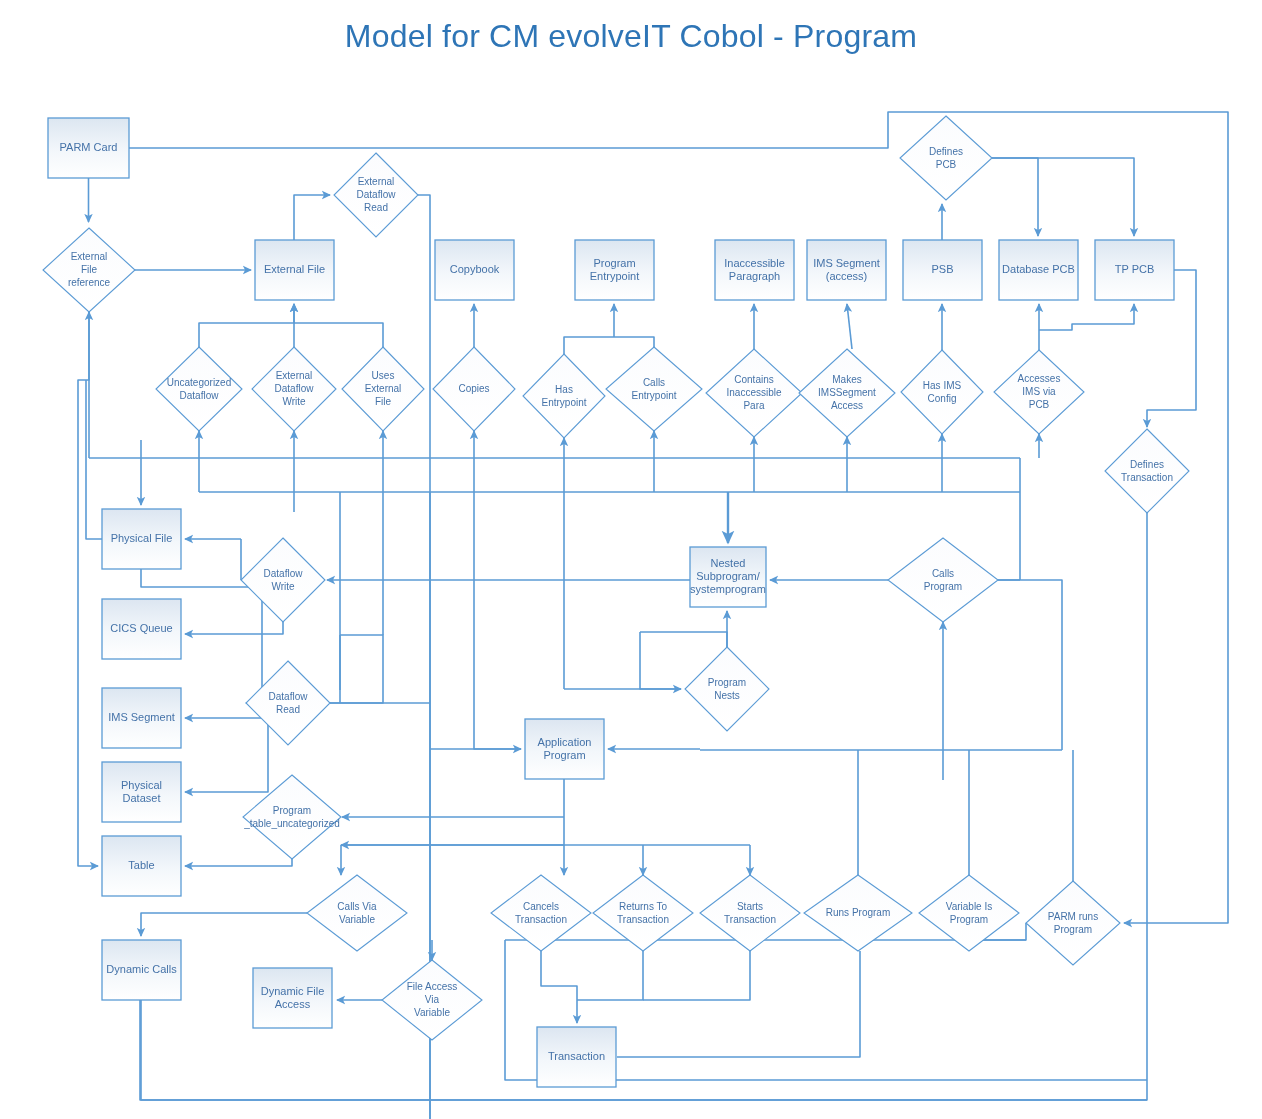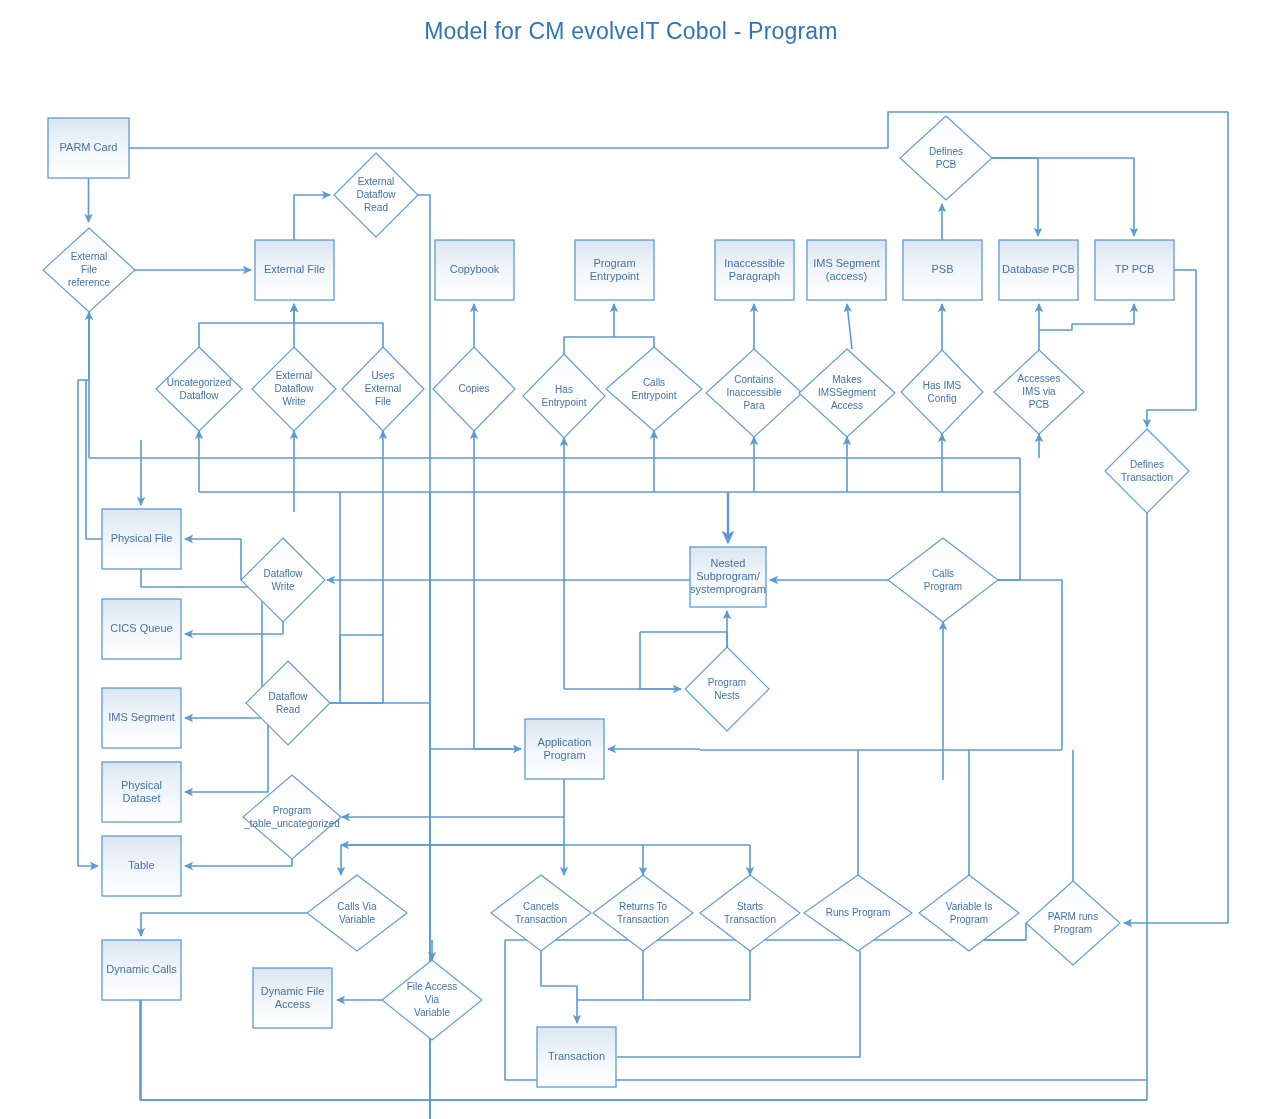"Model for CM evolveIT Cobol" #title { font-size: 23px -> 32px }
